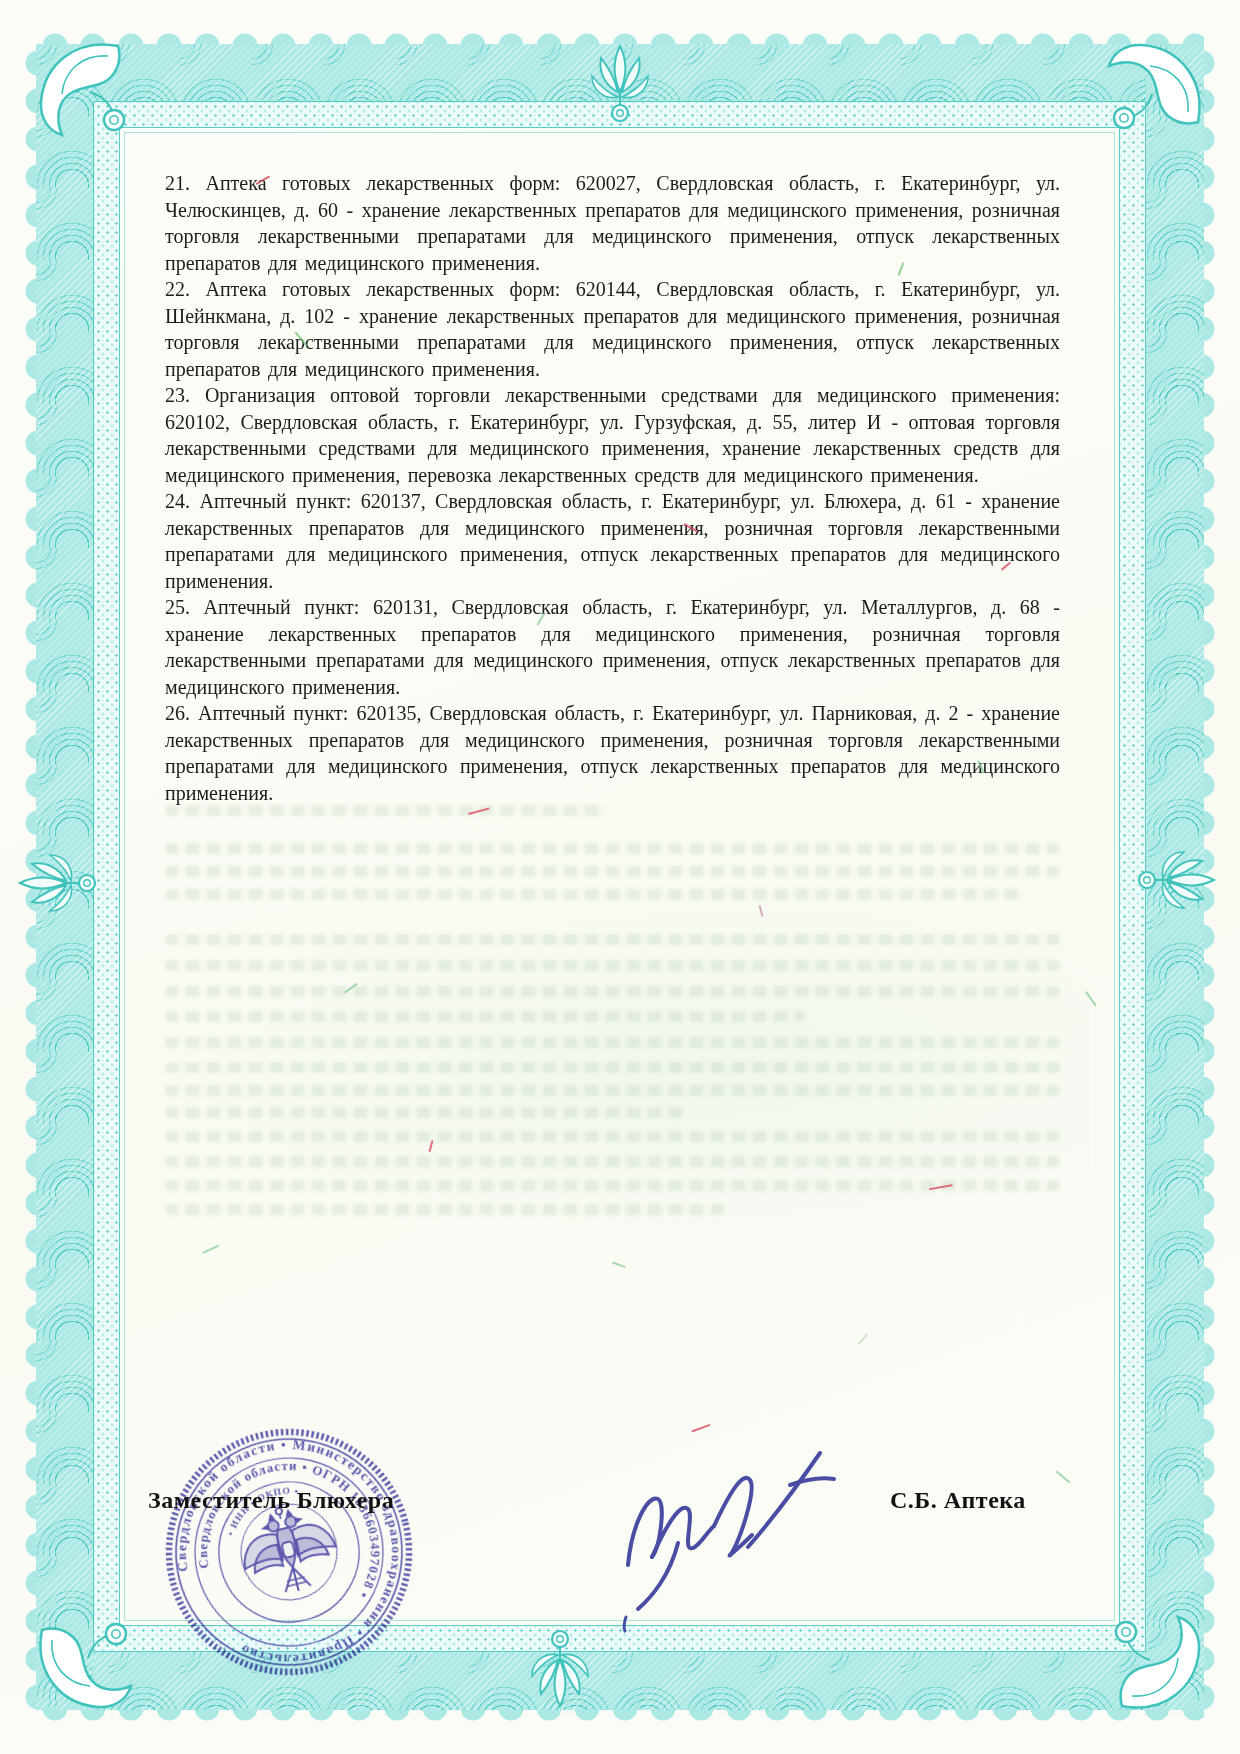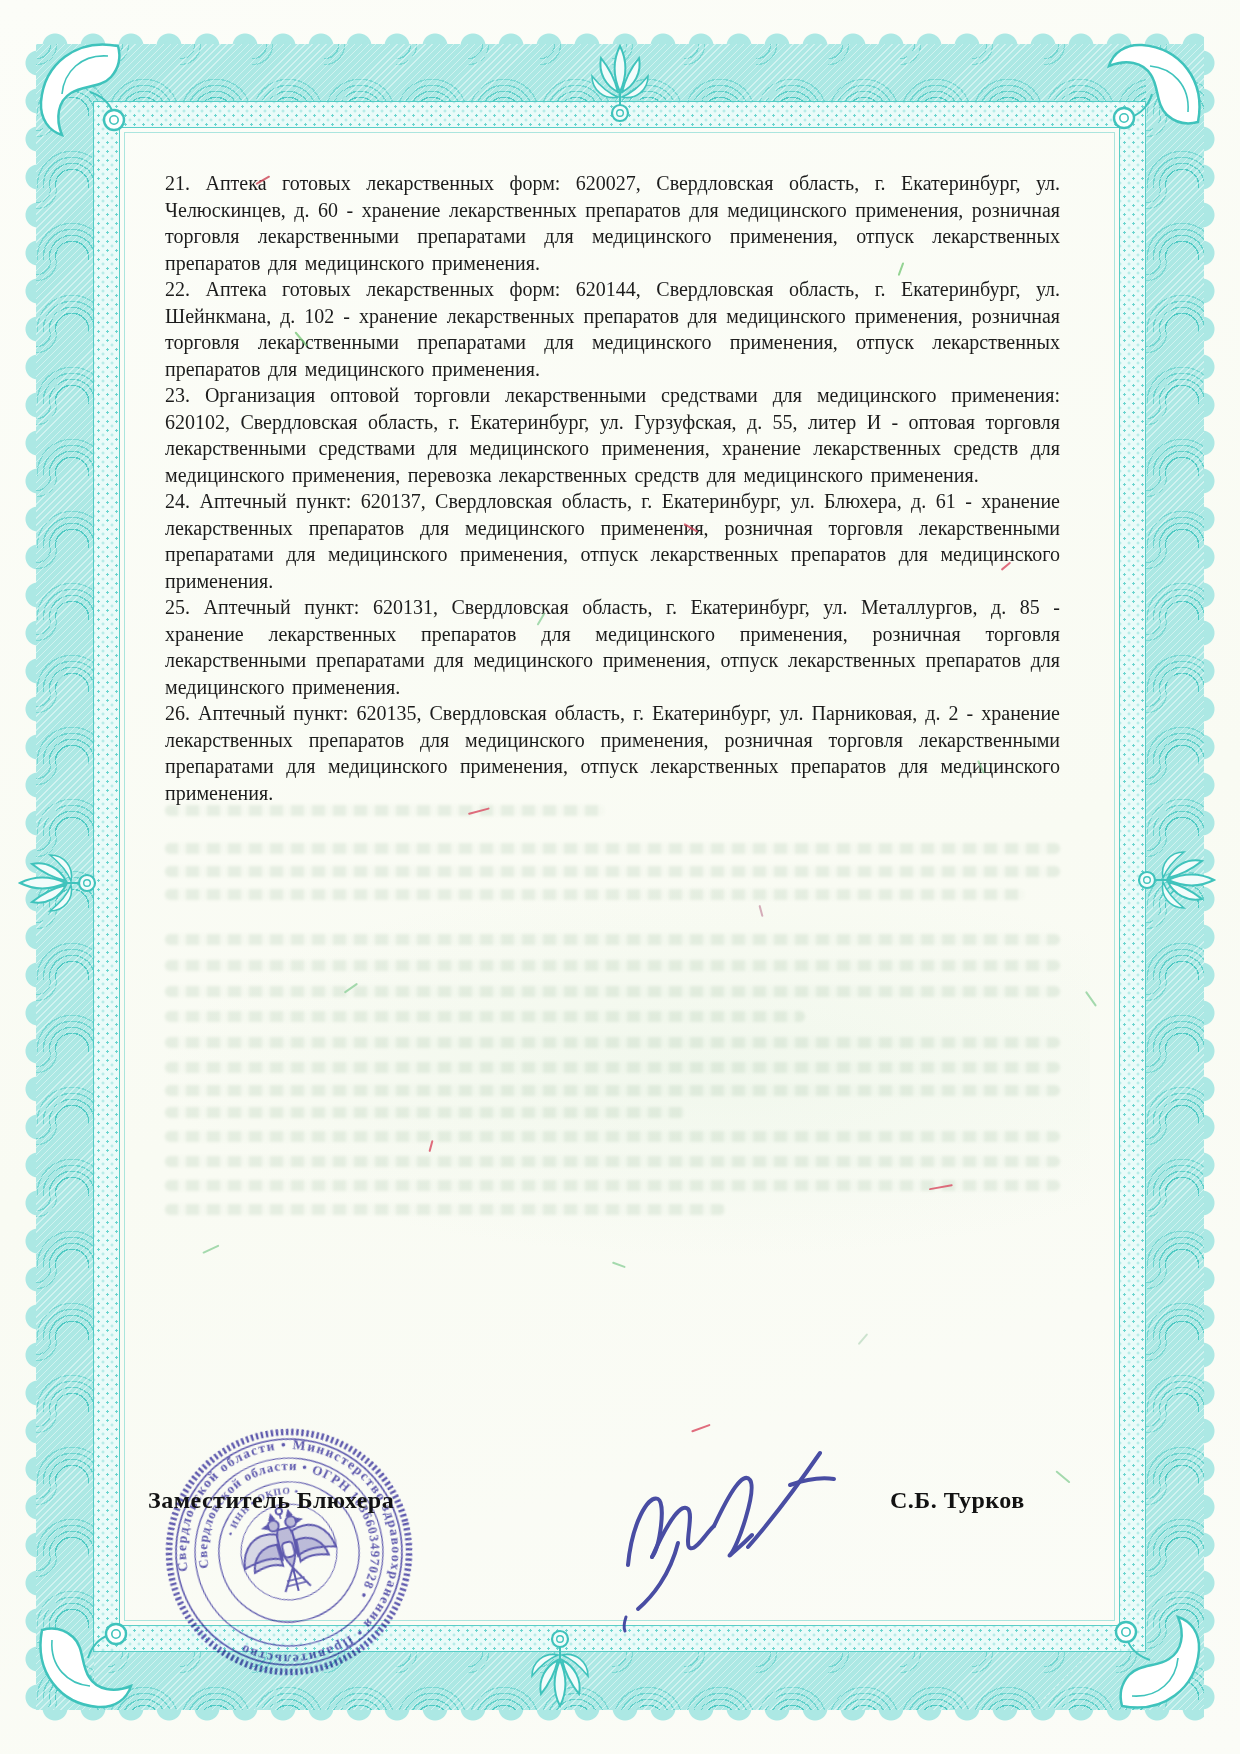"25. Аптечный пункт: 620131, Свердловская" p { text: 85 -> 68 }
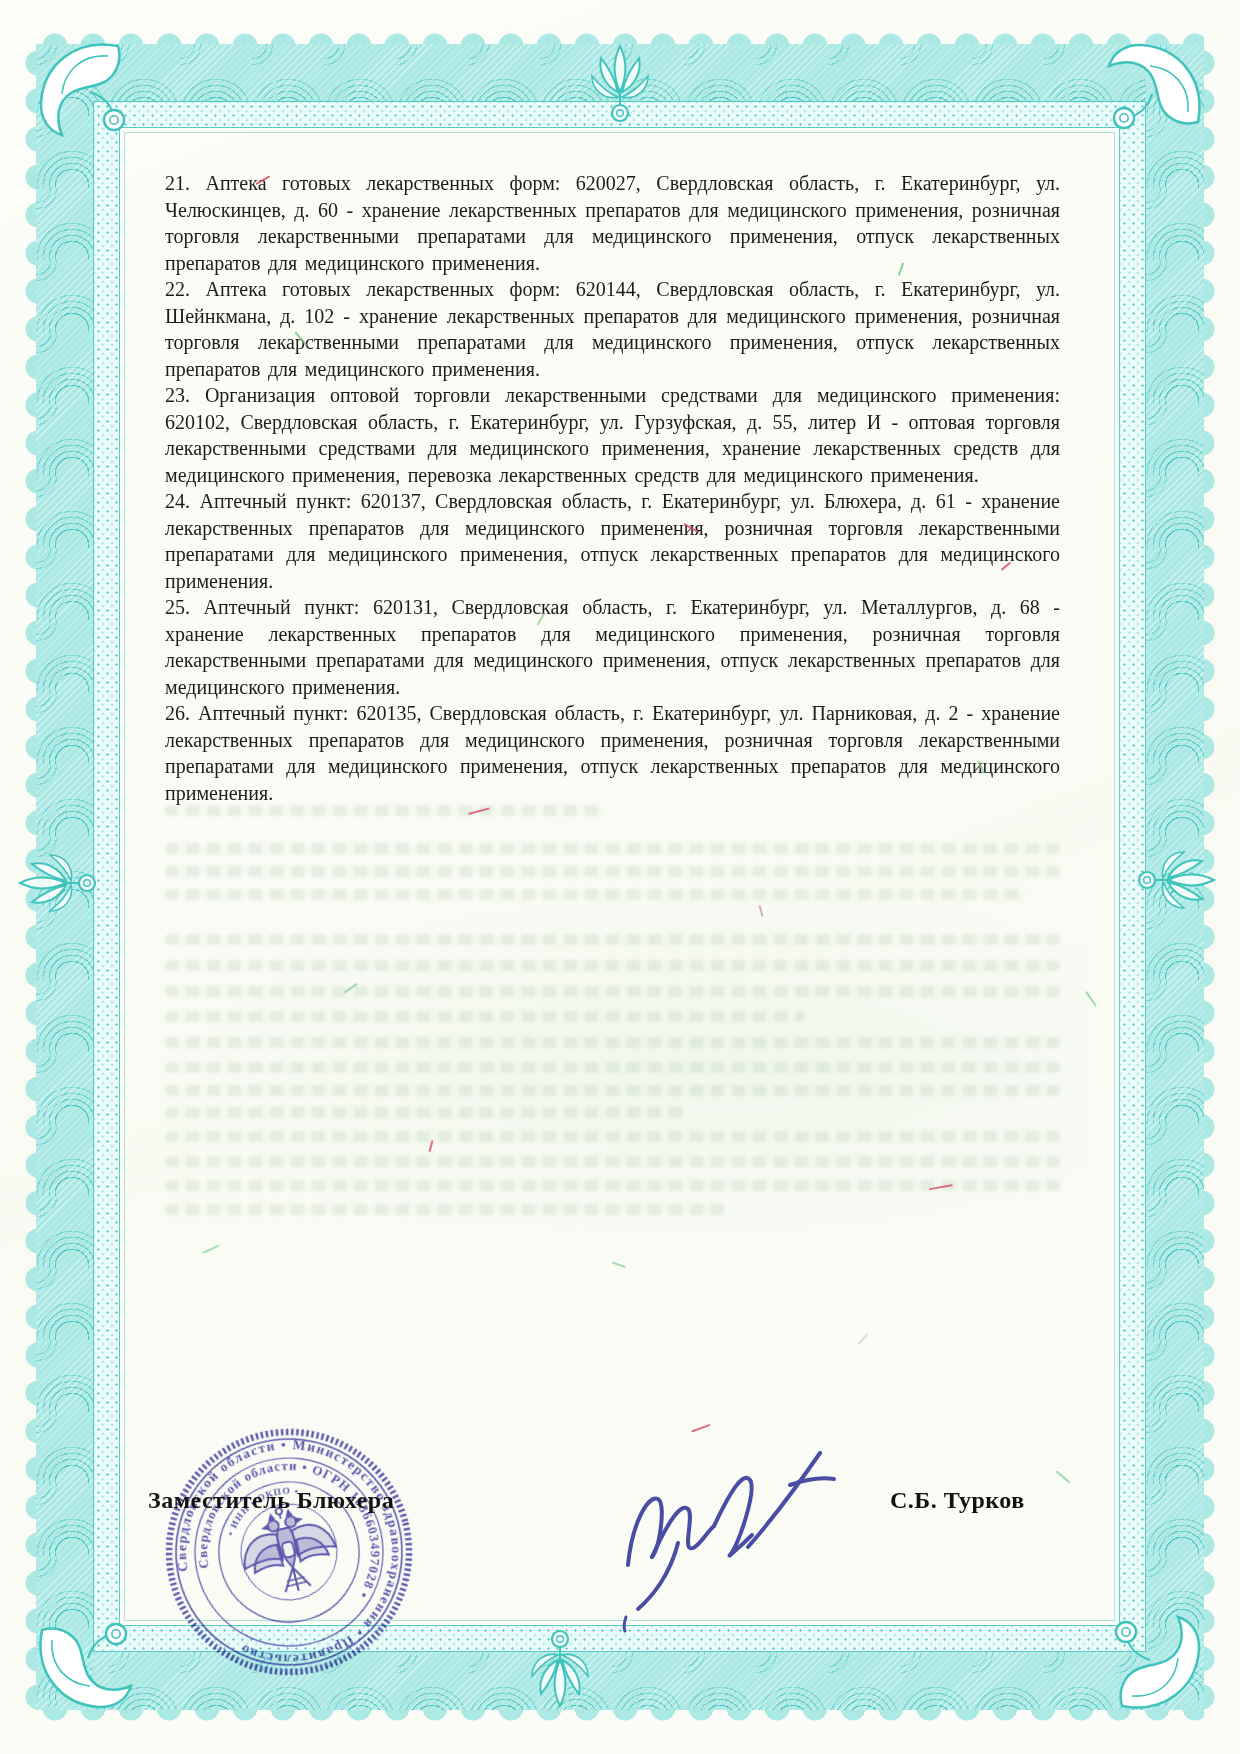"С.Б. Турков" div.sign-name { text: Турков -> Аптека }
